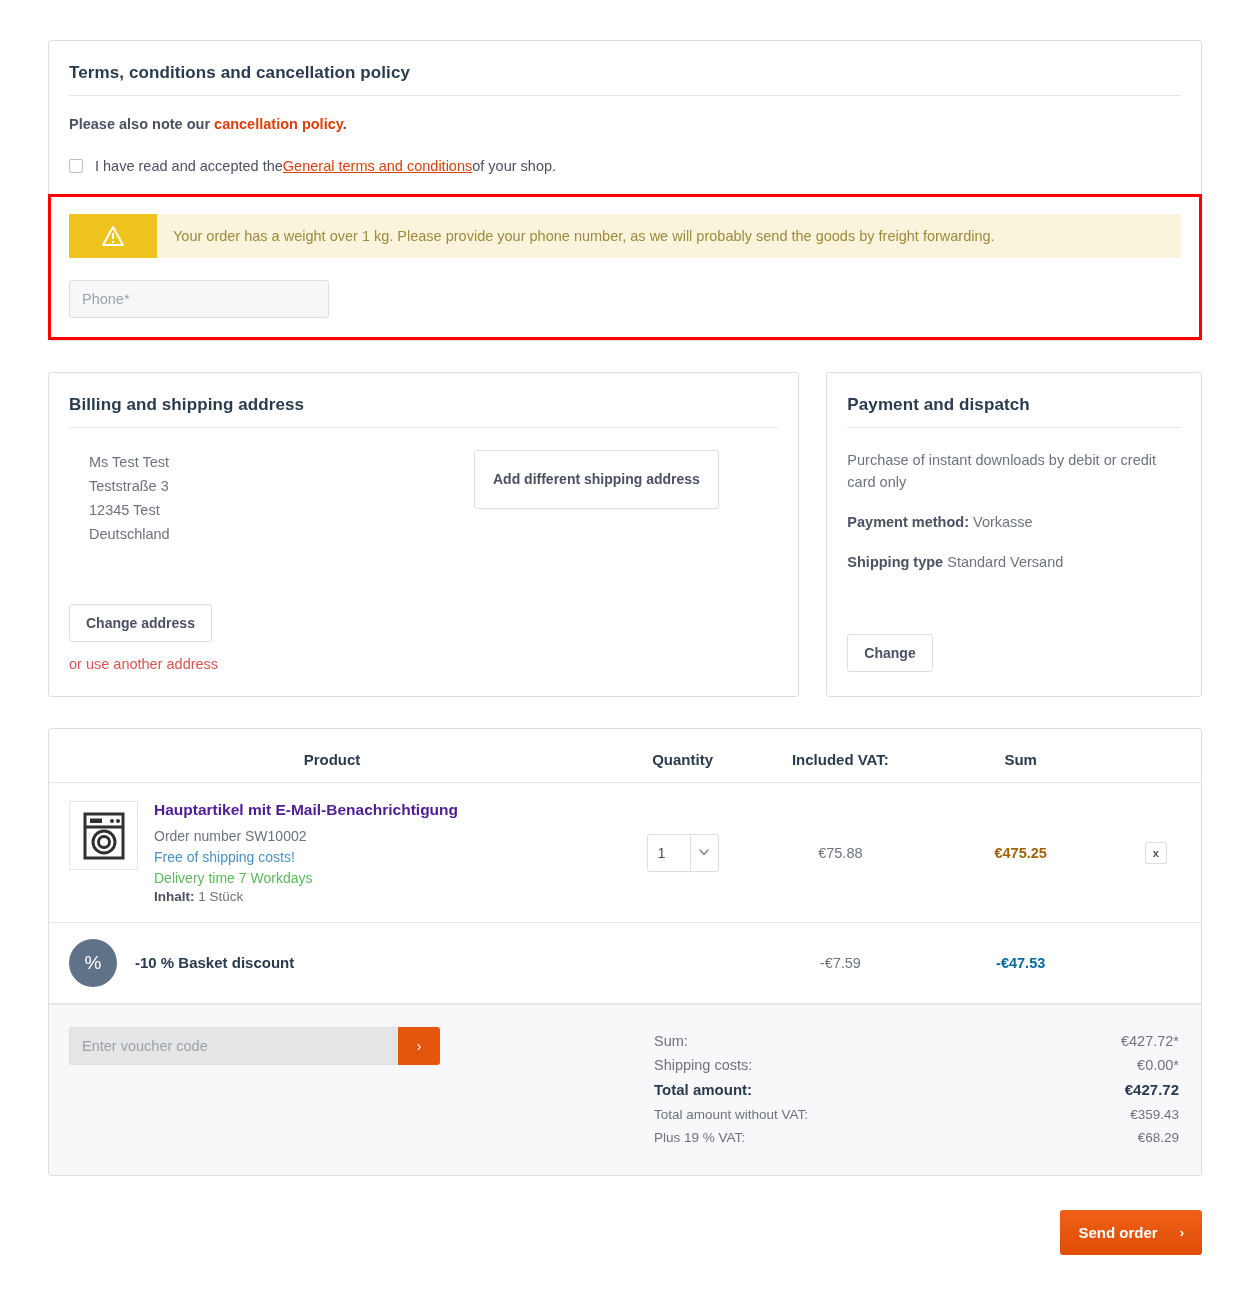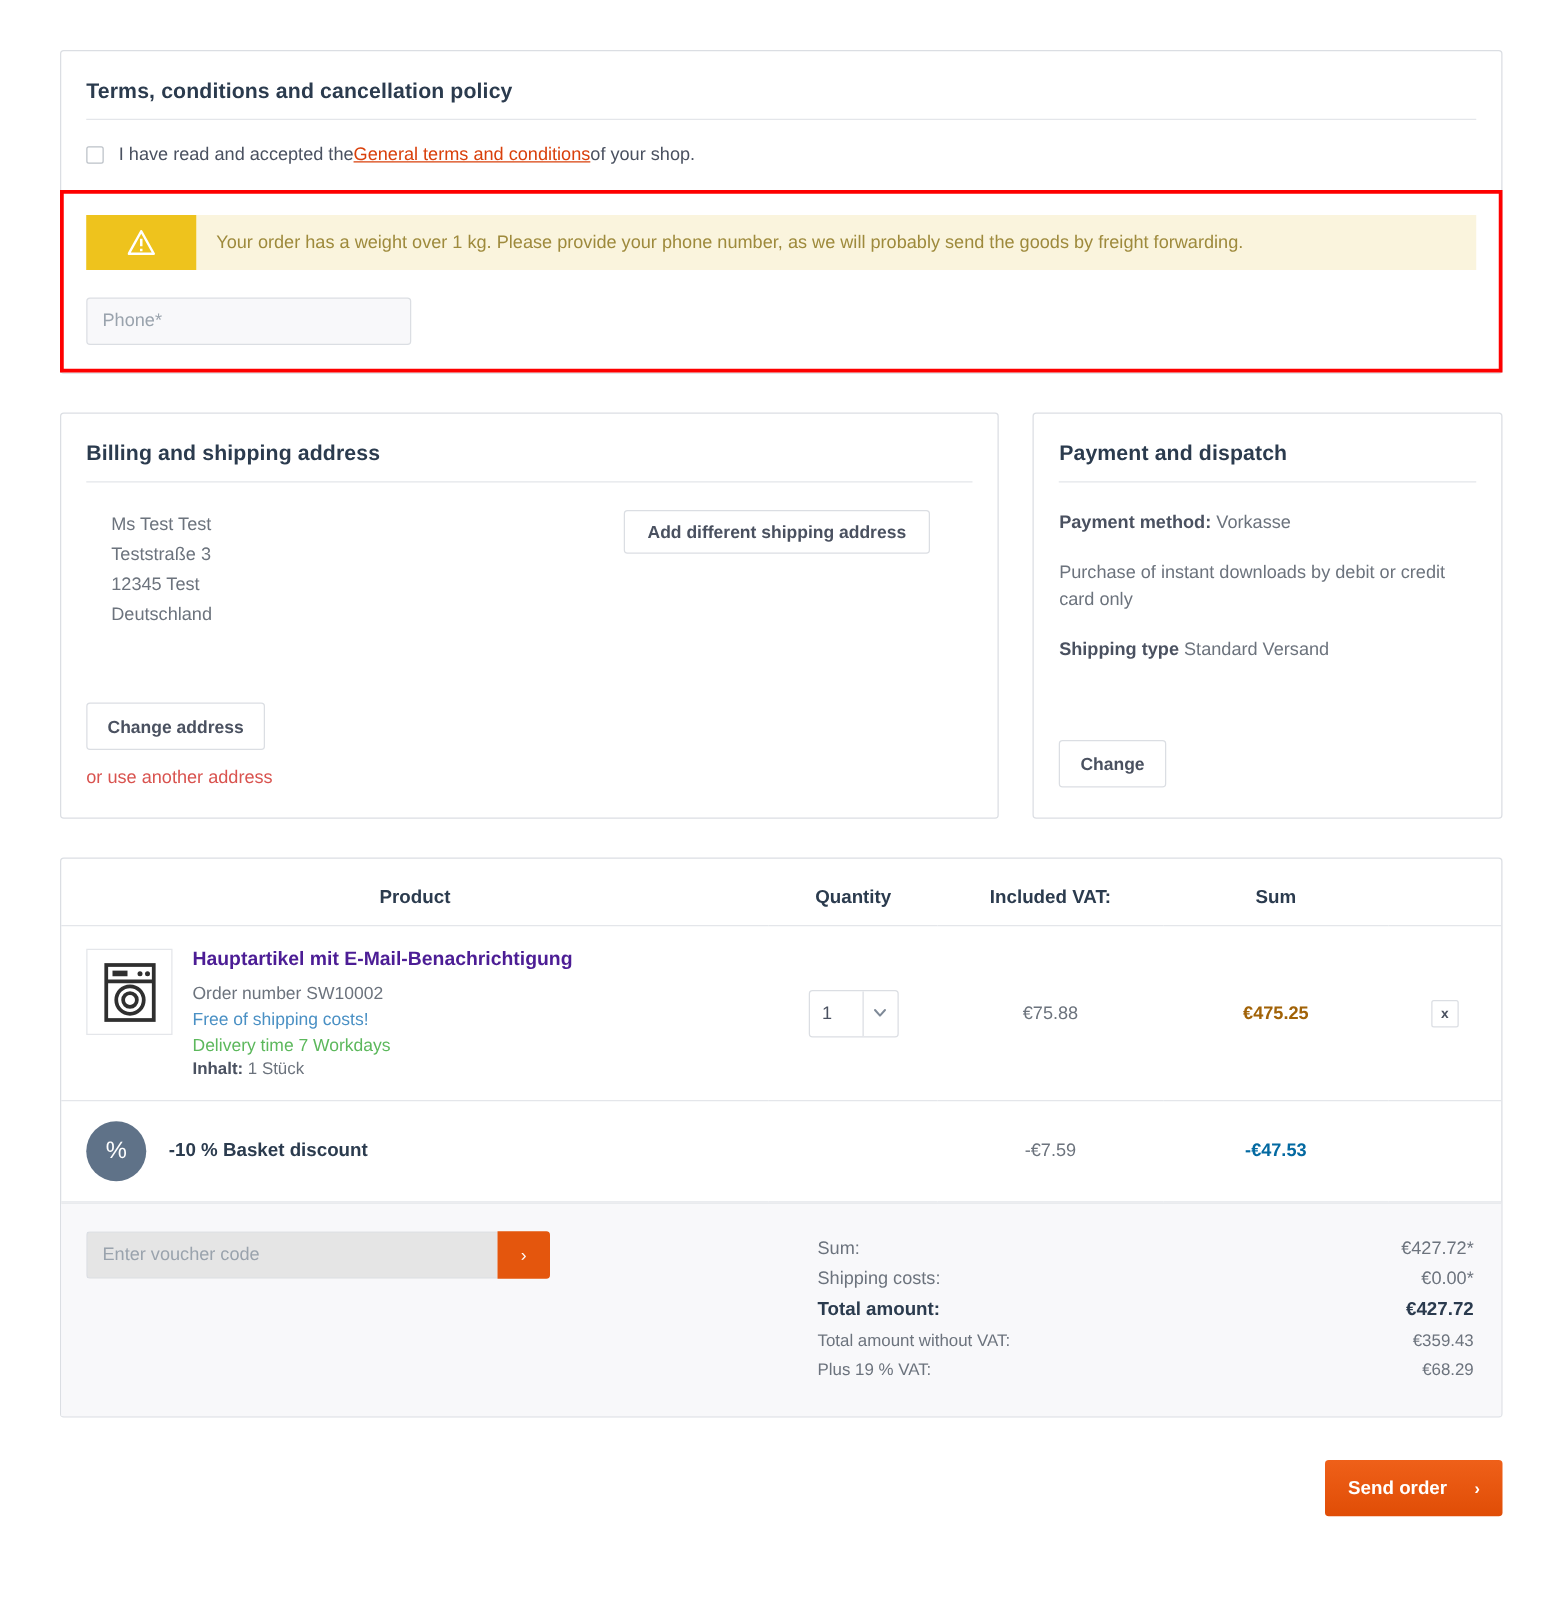"Please also note our cancellation" p.note-line { html: none -> <p> <span>Please also note our </span><a>cancellation policy</a><span>.</span> </p> }
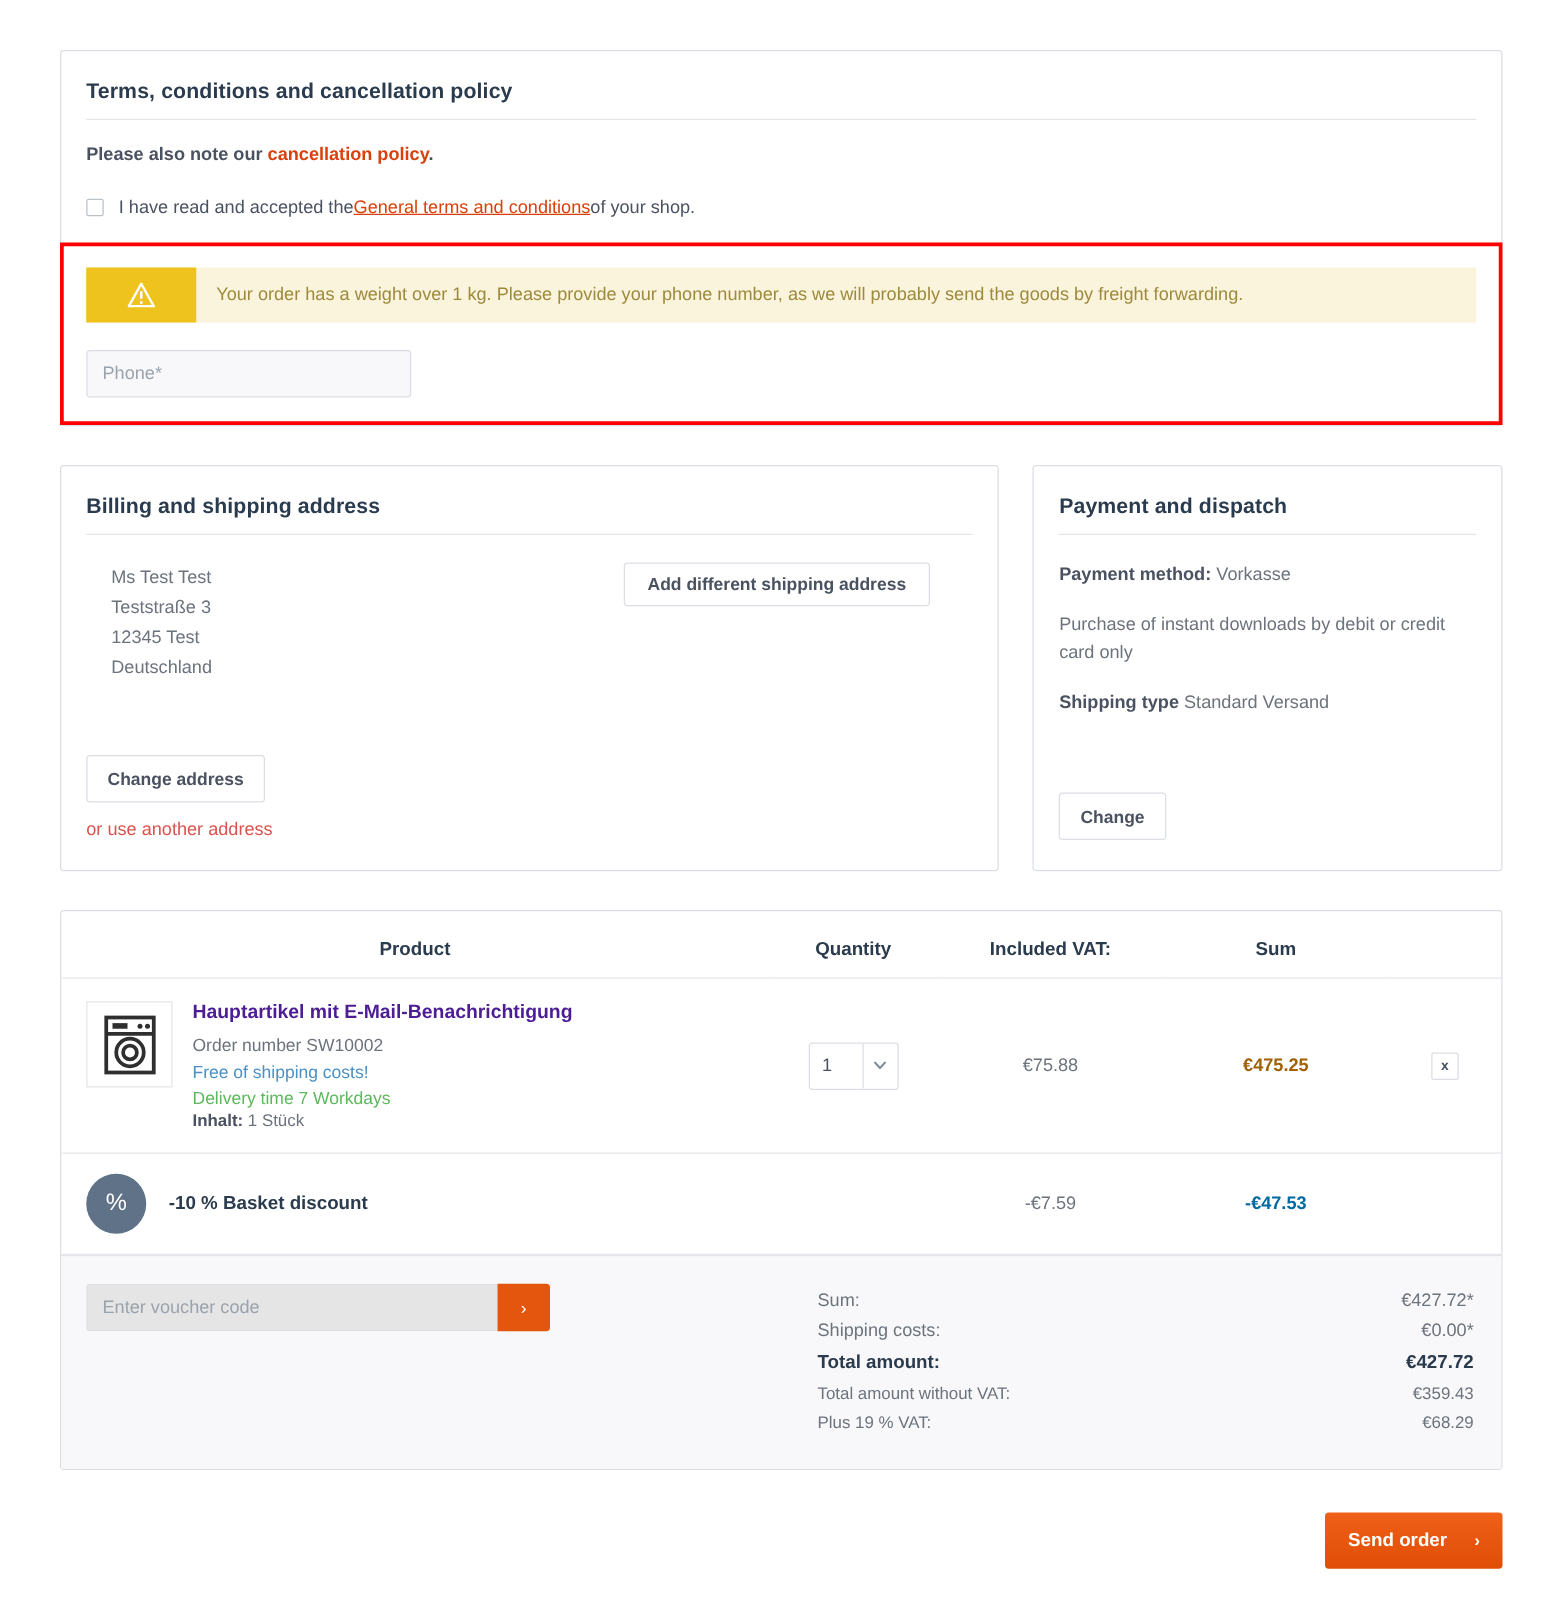"Add different shipping address" .shipping-btn { left: 450px -> 425px; padding: 8px 18px -> 20px 18px }
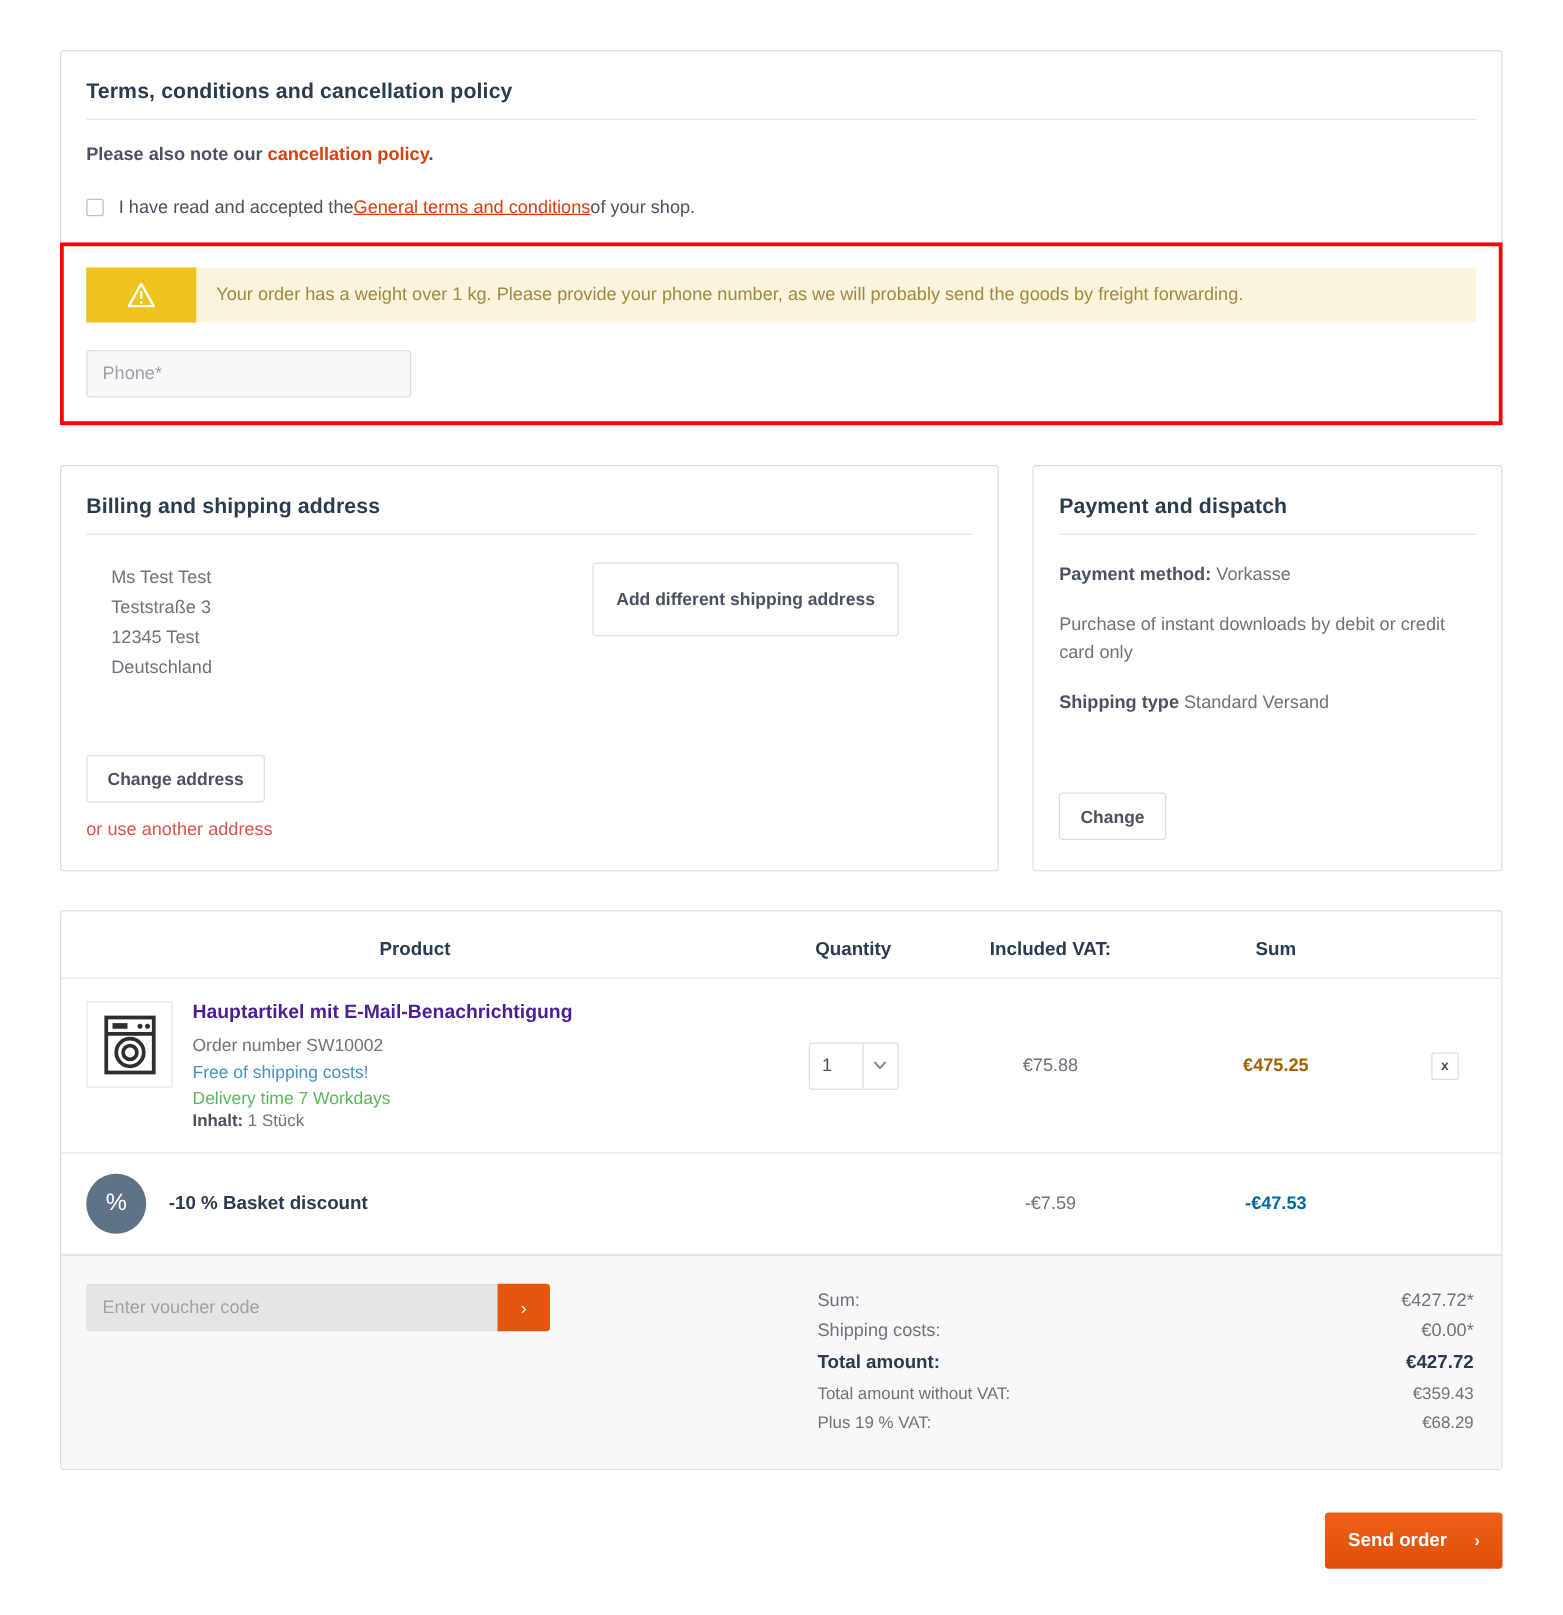"Payment method: Vorkasse" p.pay-line { order: before "Purchase of instant downloads by" -> after "Purchase of instant downloads by" }
